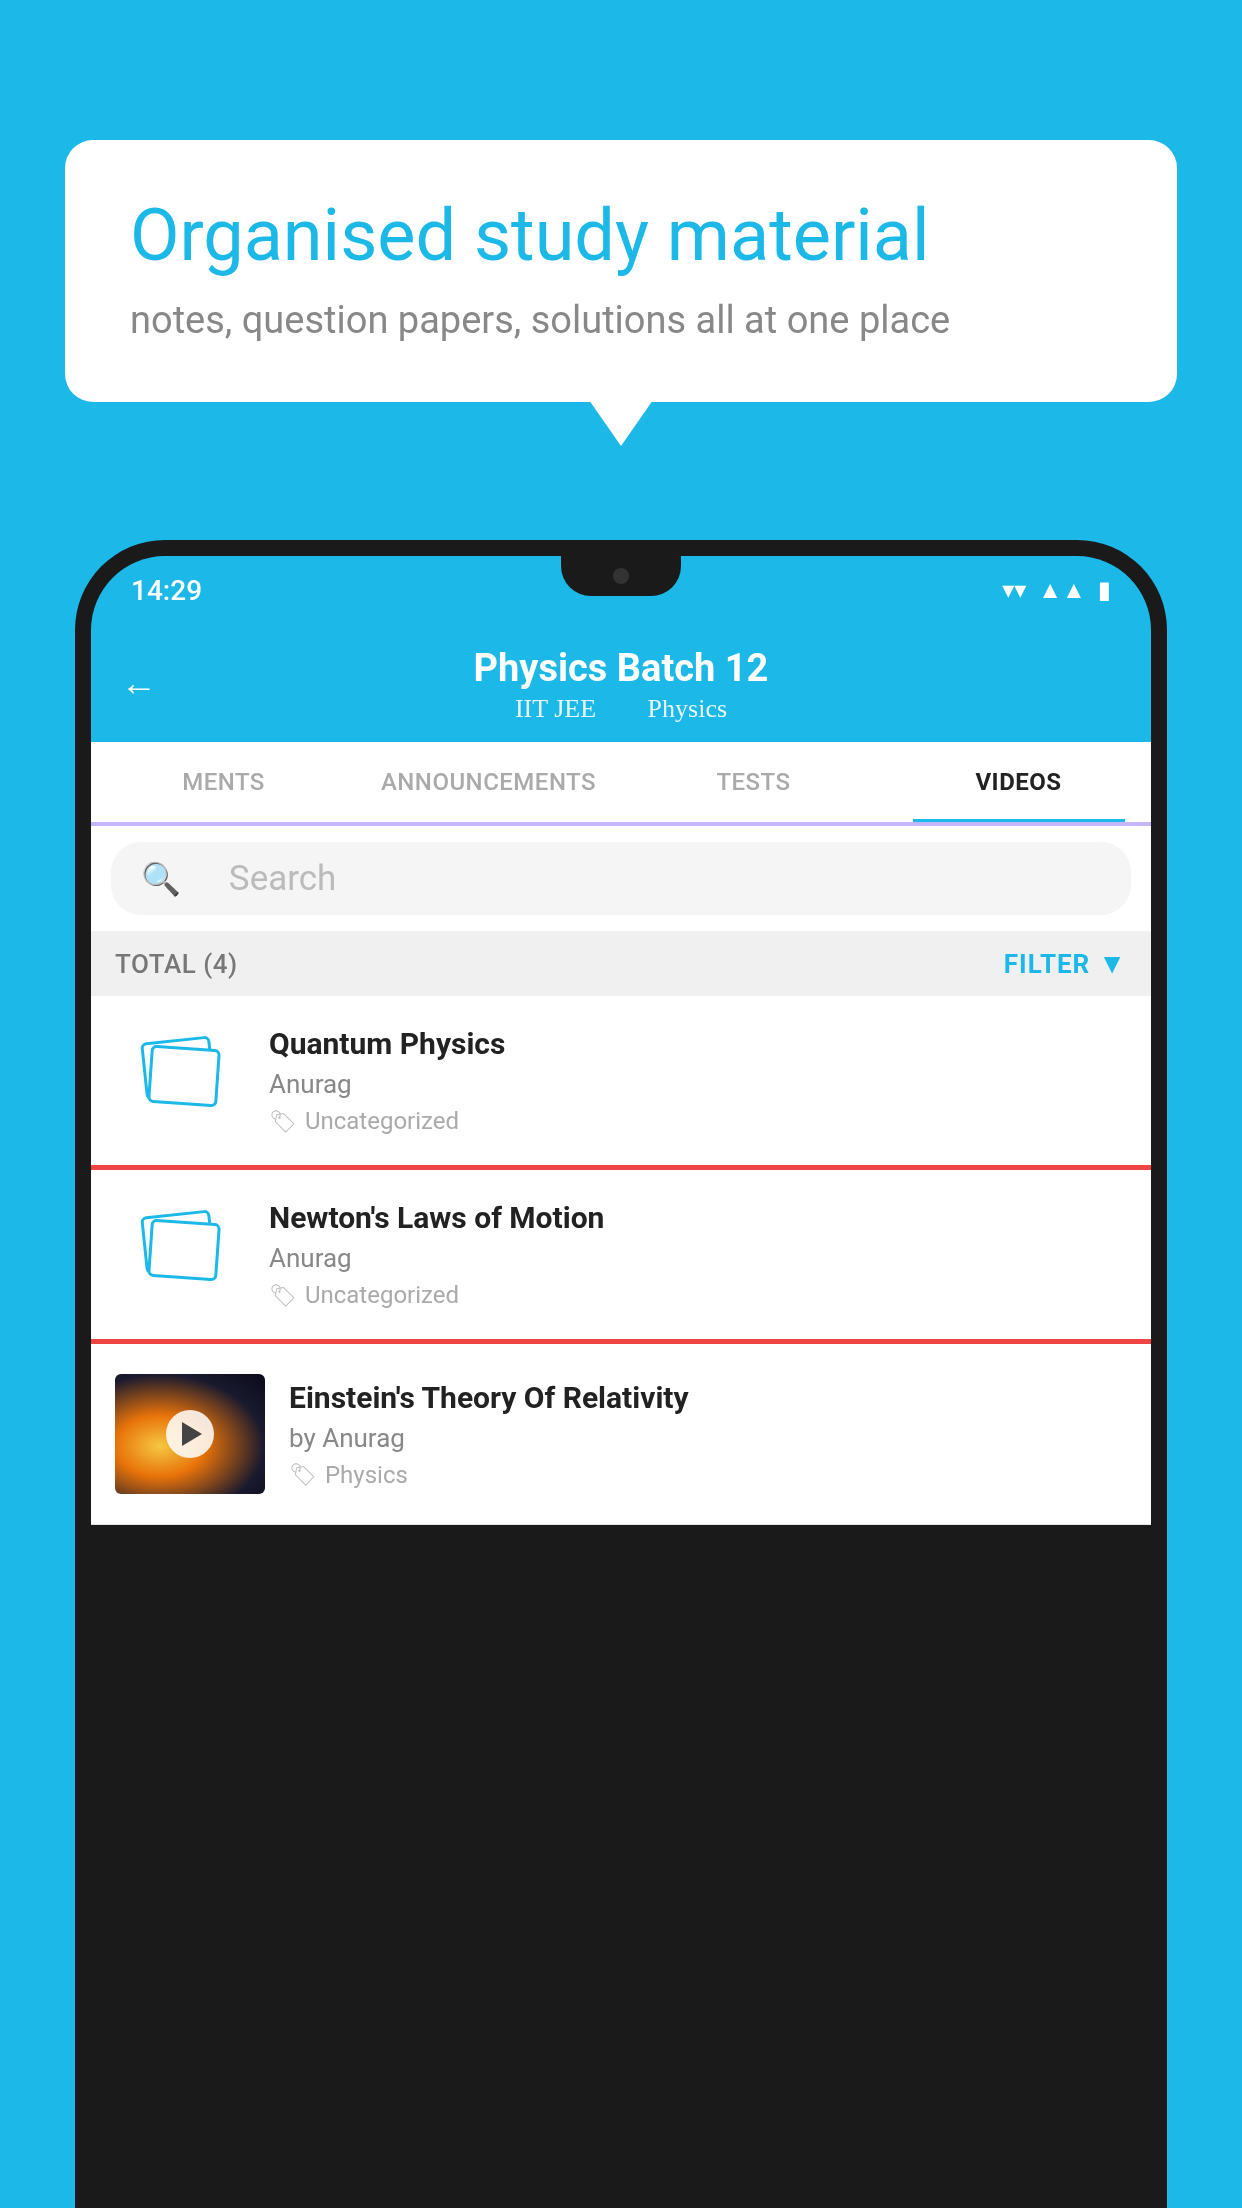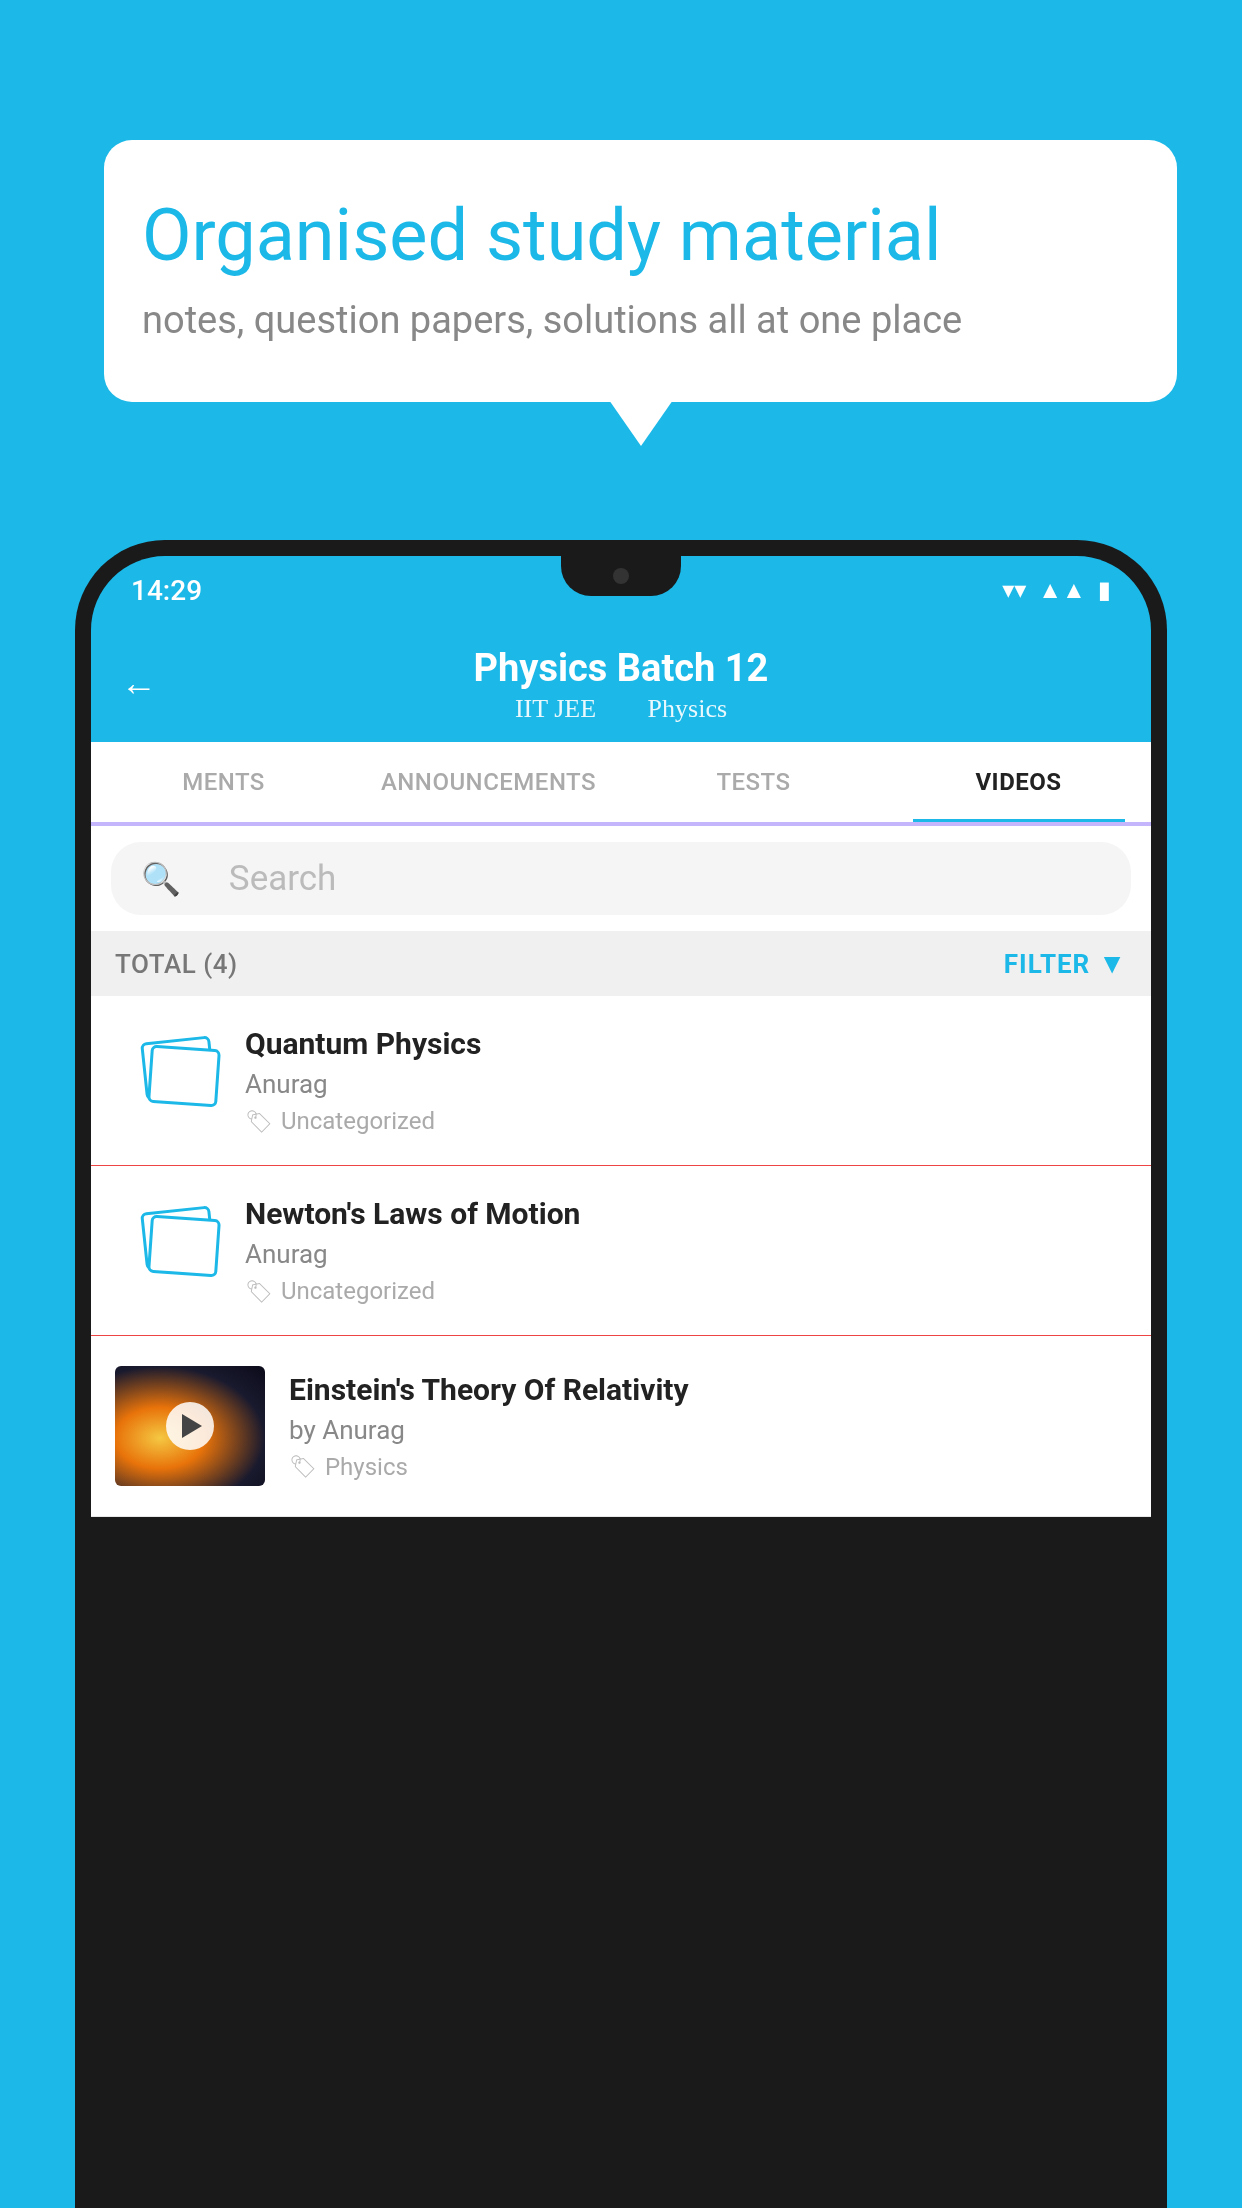"Organised study material" .speech-bubble { margin-left: 39px -> none; padding: 55px 65px 60px 38px -> 55px 65px 60px 65px }
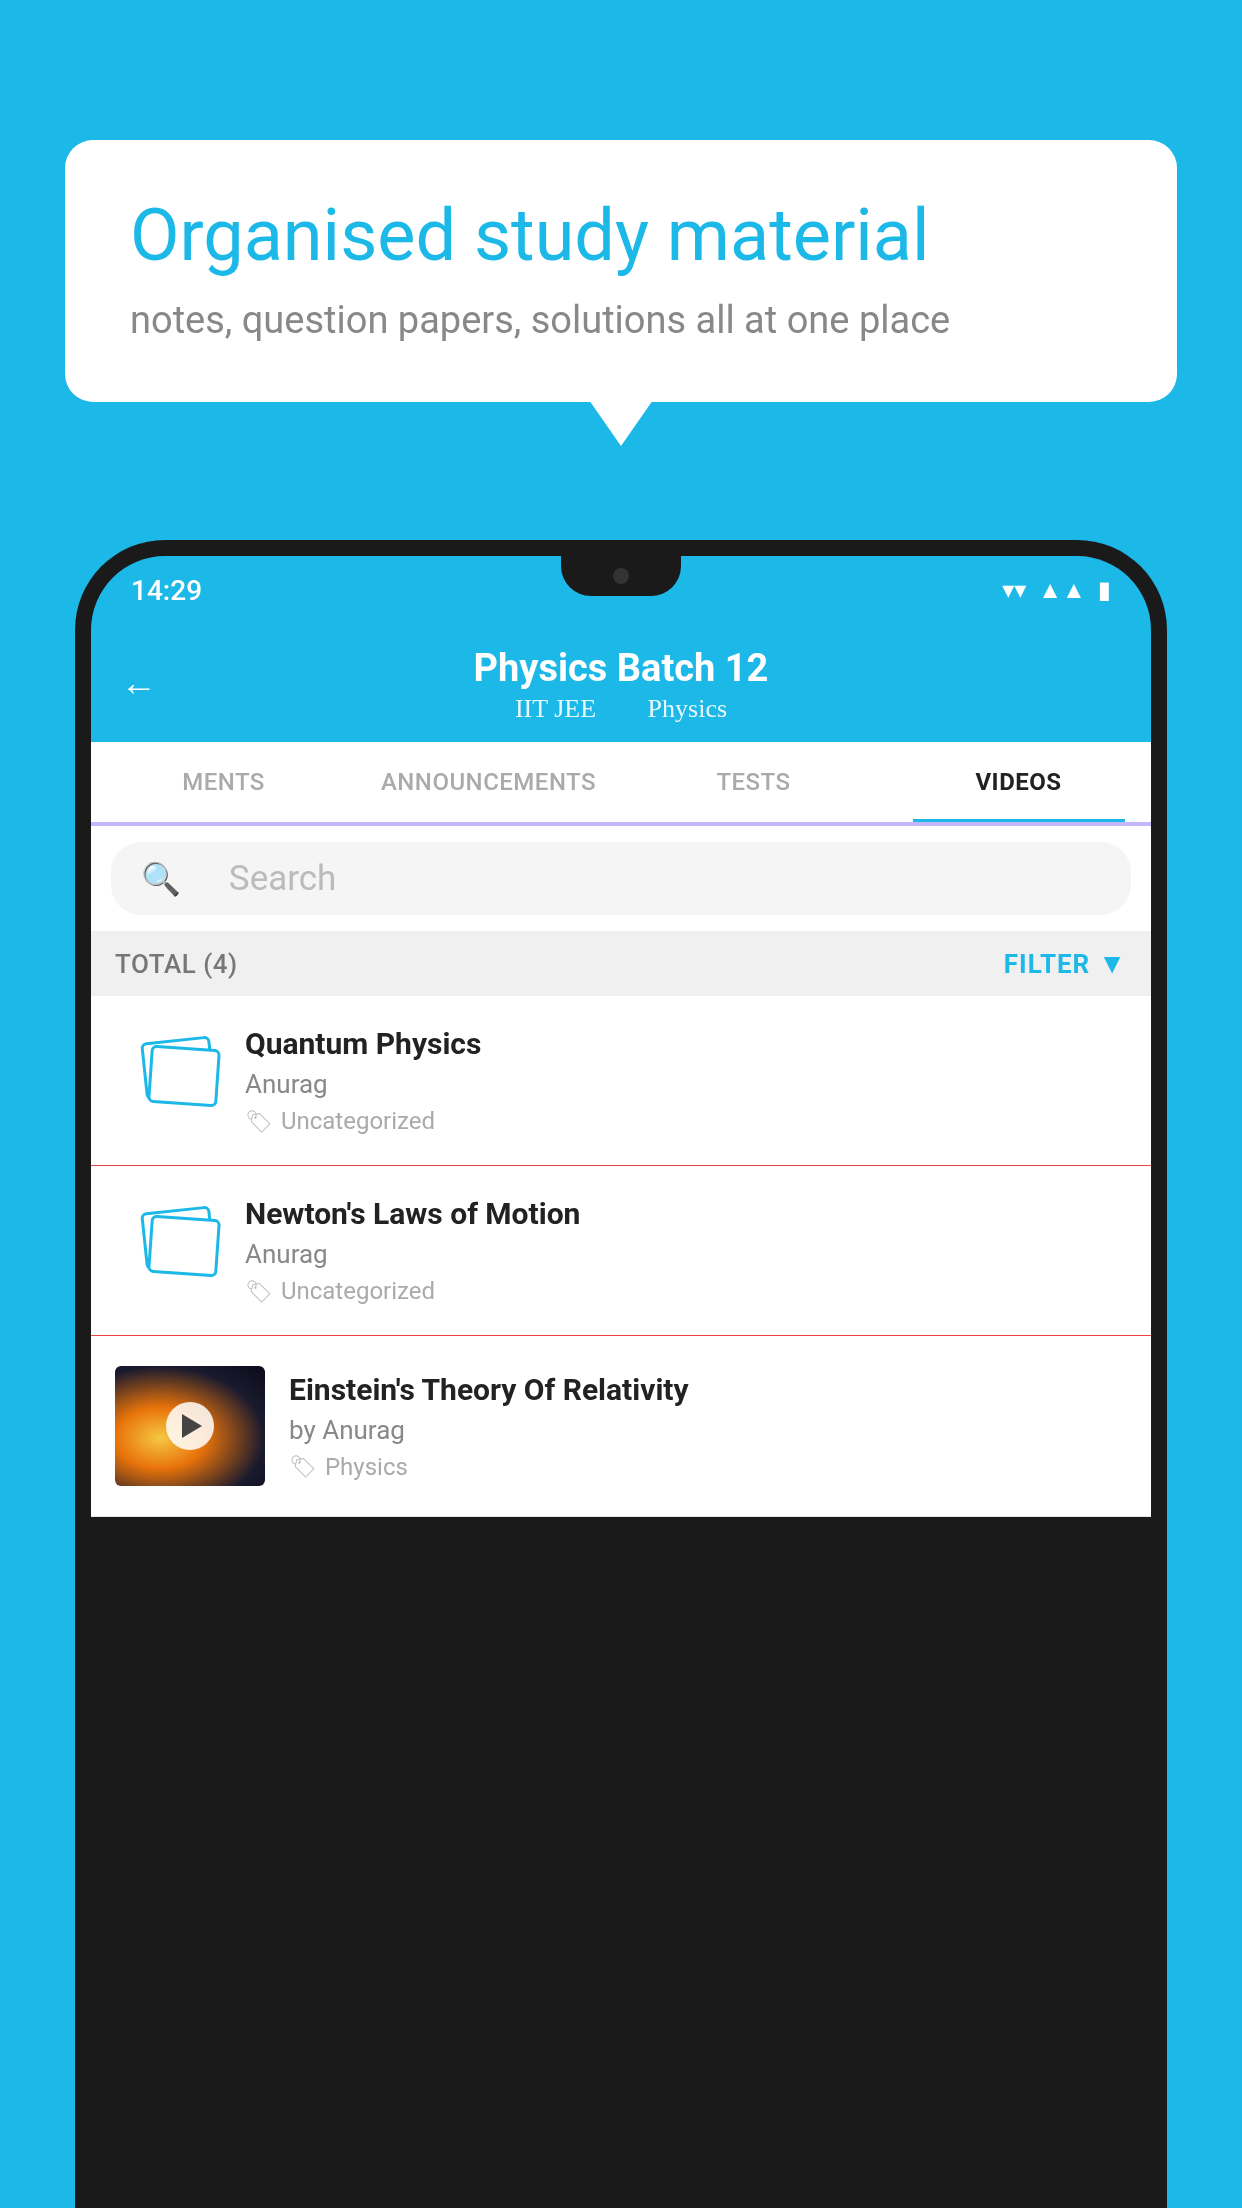"Quantum Physics" .video-item { border-bottom: 1px solid #ef4444 -> 5px solid #ef4444; gap: none -> 24px }
